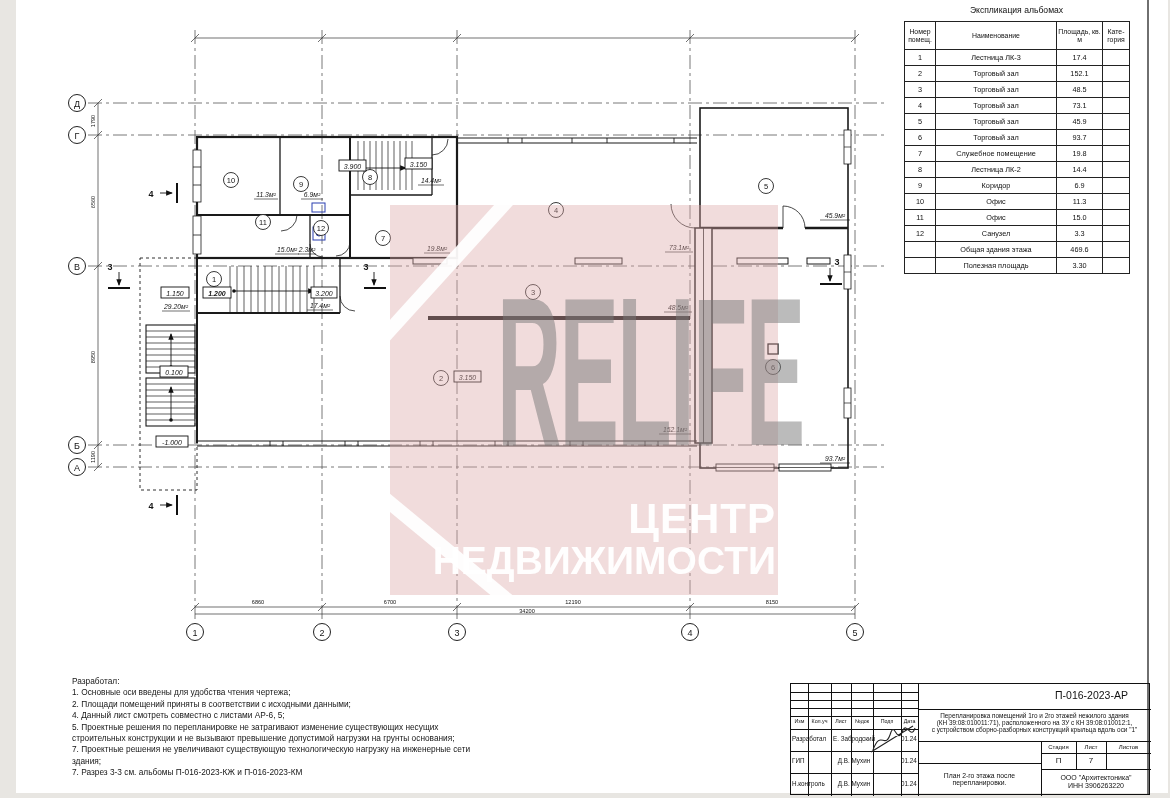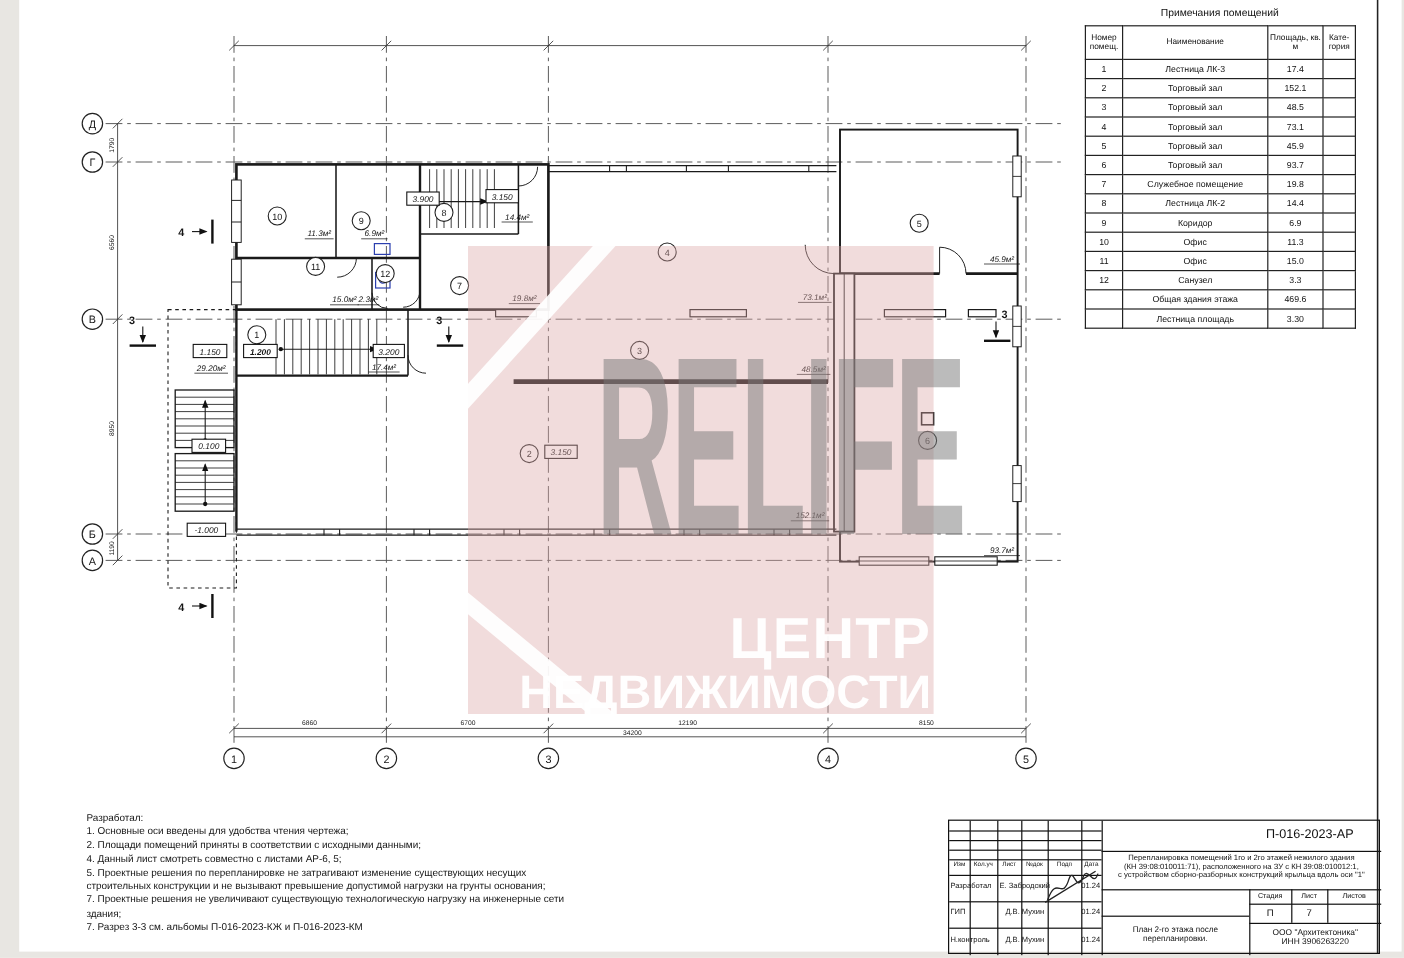"Примечания помещений" div.expl-title { text: Примечания помещений -> Экспликация альбомах }
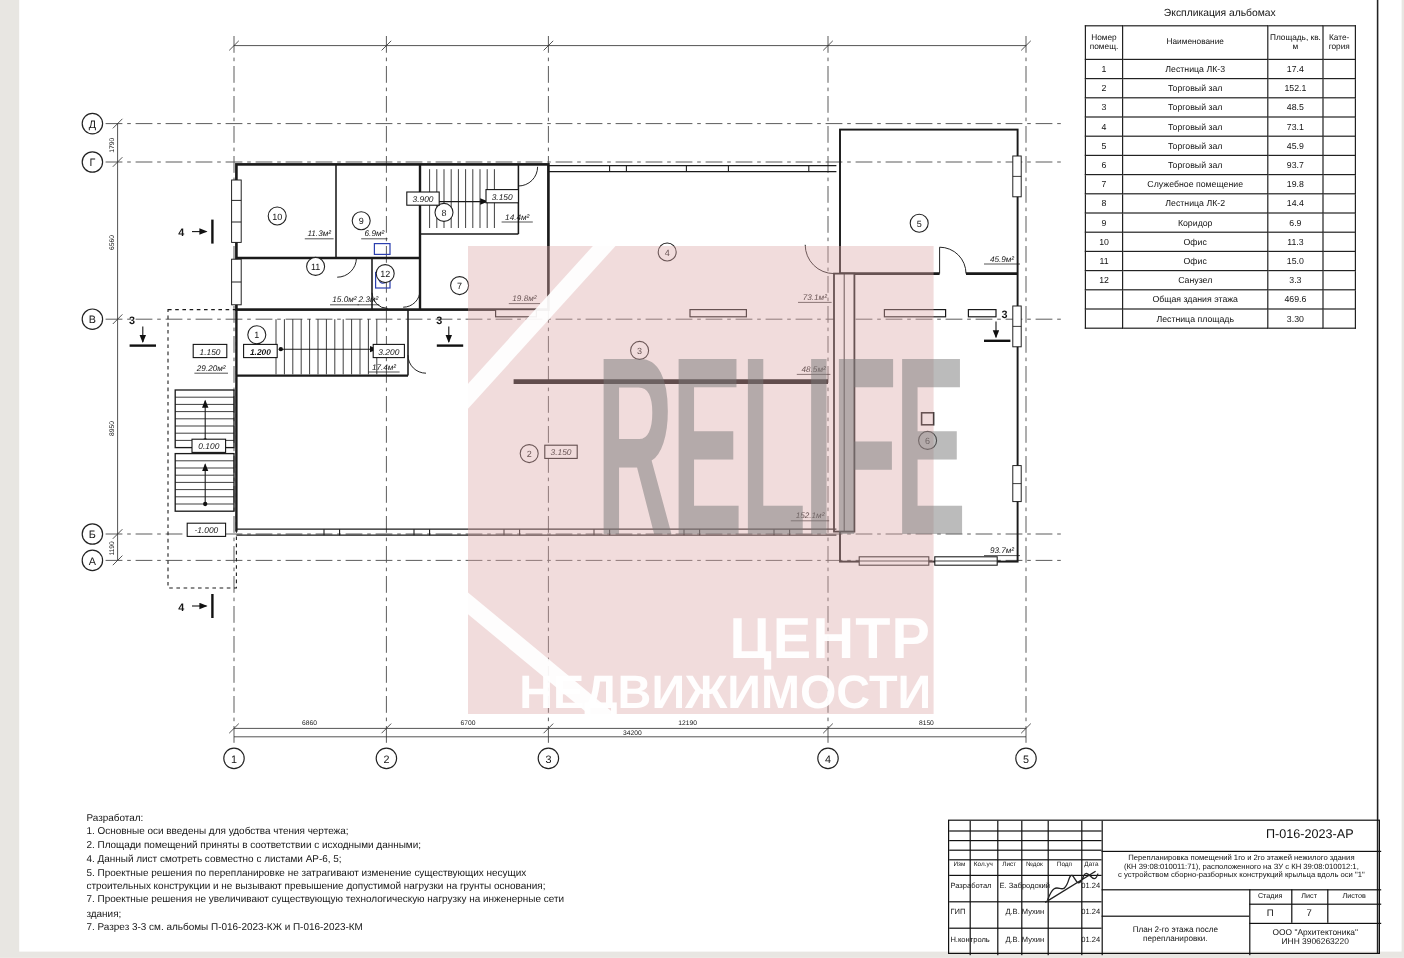"Лестница площадь" td { text: Лестница -> Полезная }
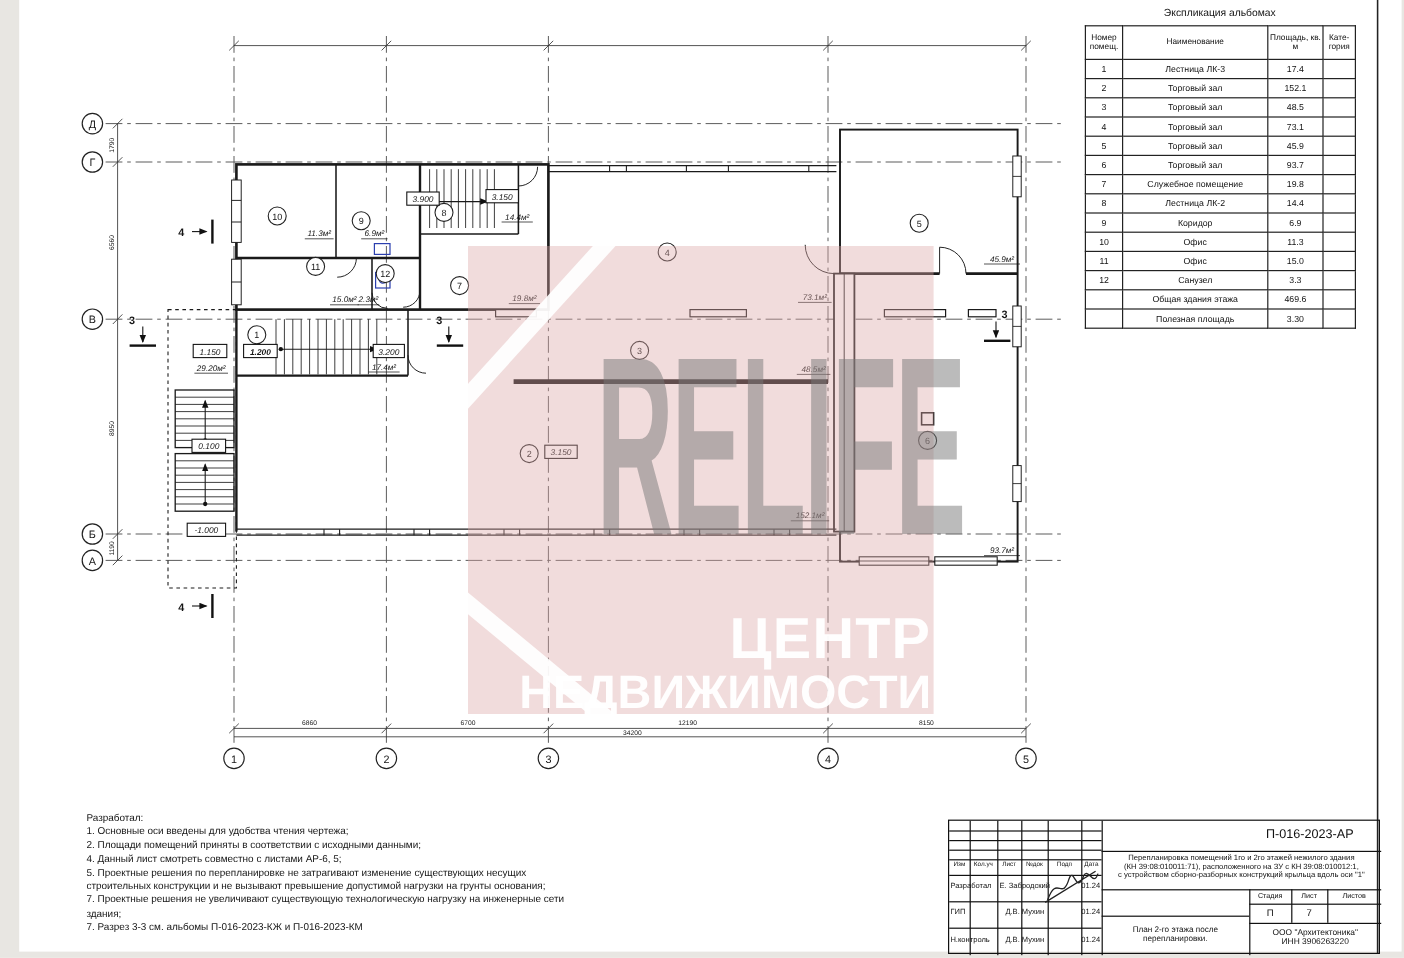"ЦЕНТР" .wm-txt .l1 { font-size: 48px -> 42px; margin-top: 11px -> none }
